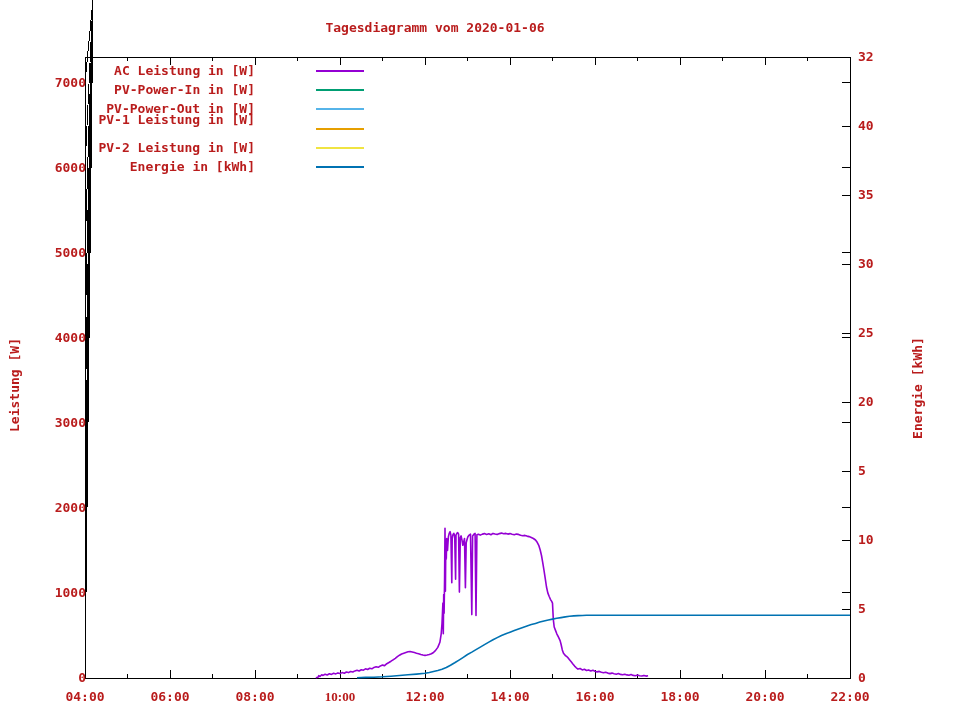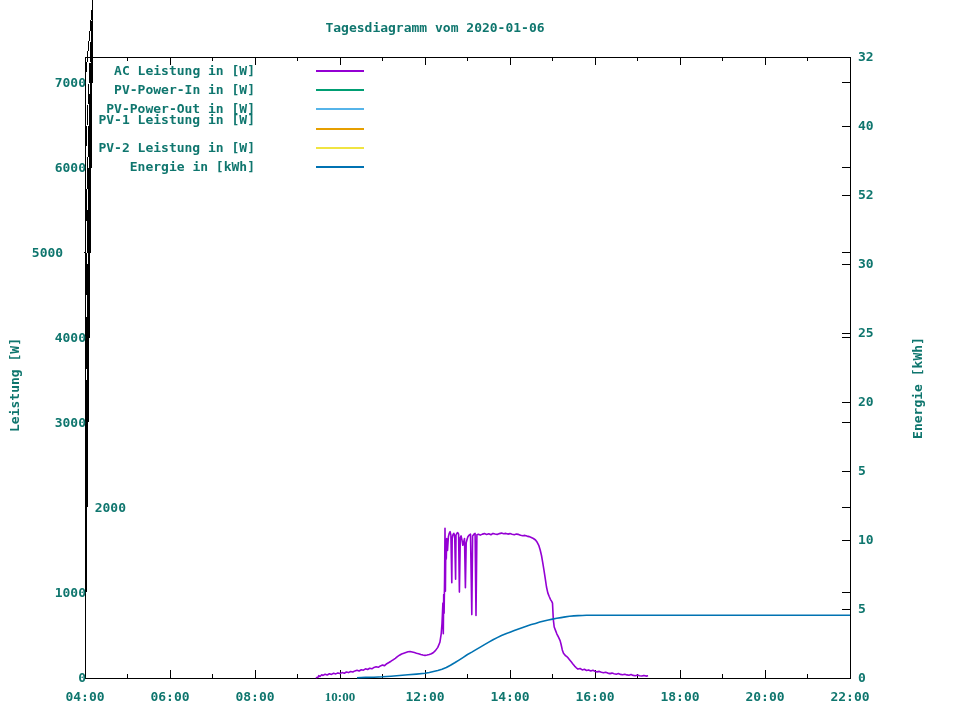"Tagesdiagramm vom 2020-01-06" #canvas { color: #0f766e -> #b91c1c }
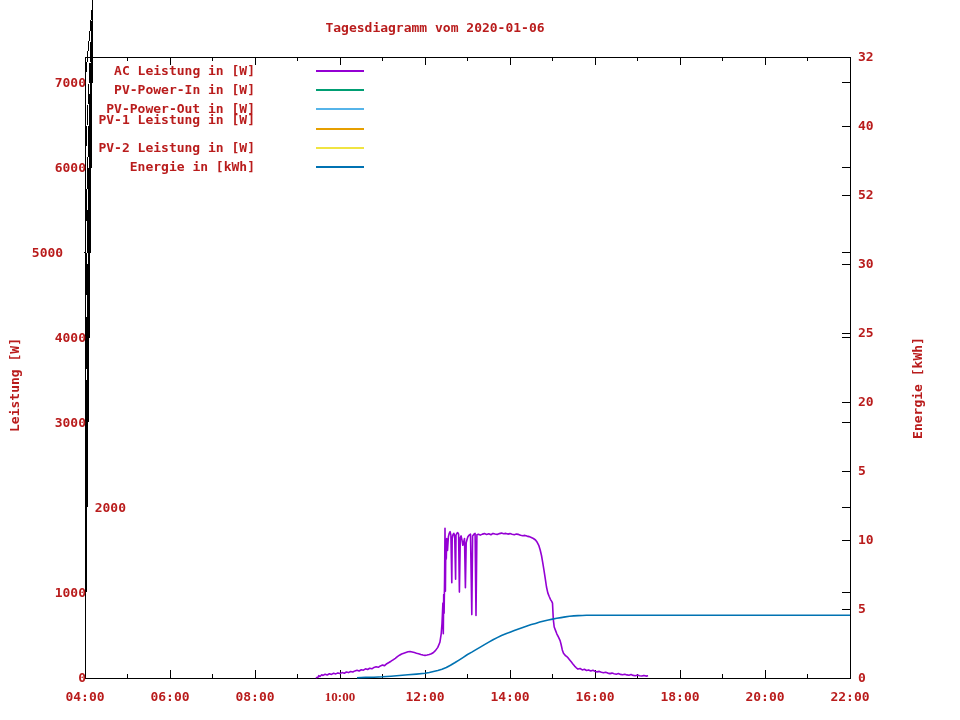"52" div.abs { text: 52 -> 35 }
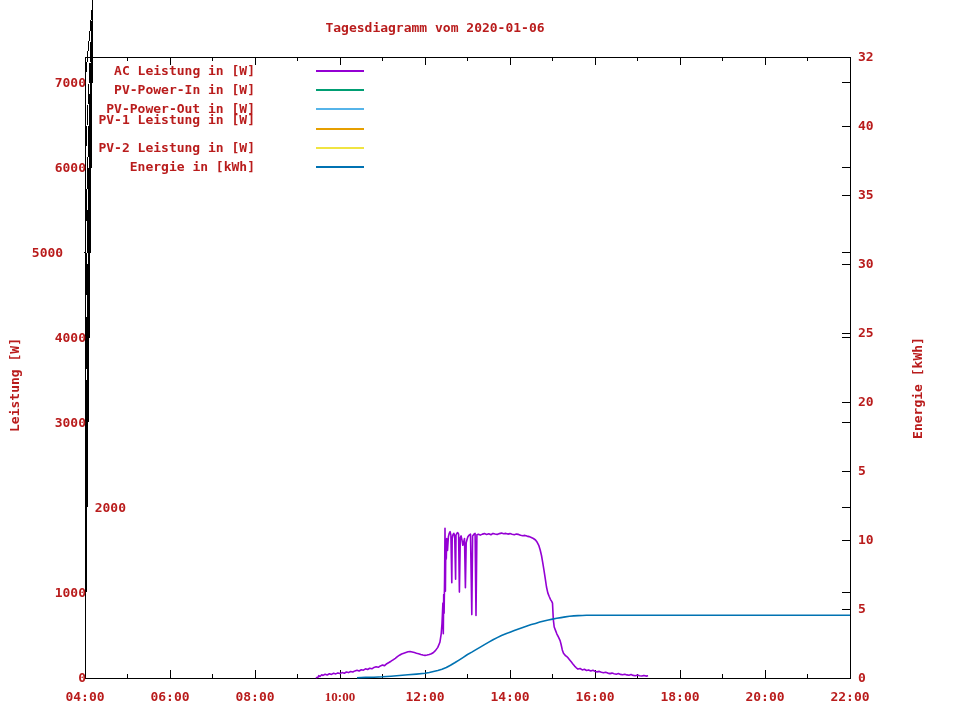"5000" div.abs { text-align: center -> none }
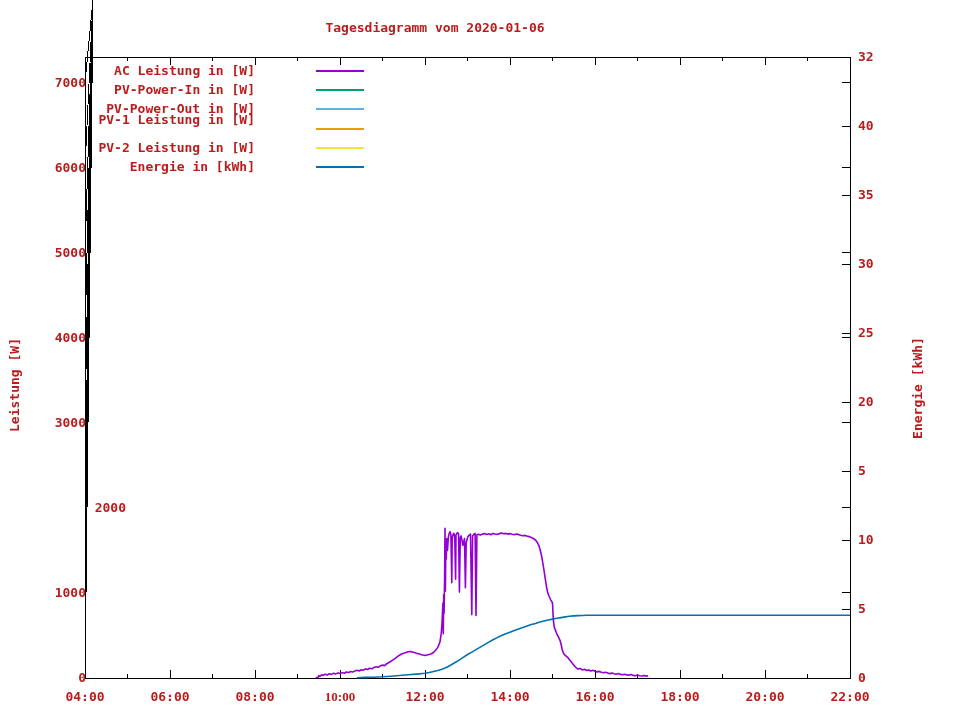"2000" div.abs { margin-left: 40px -> none }
